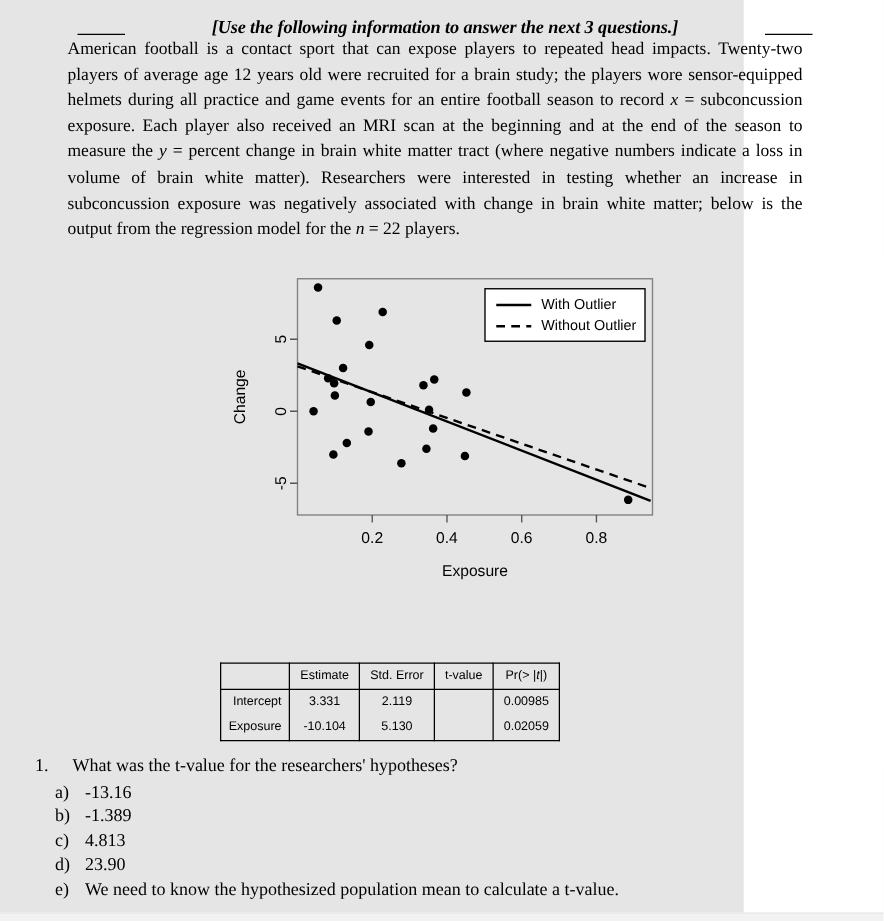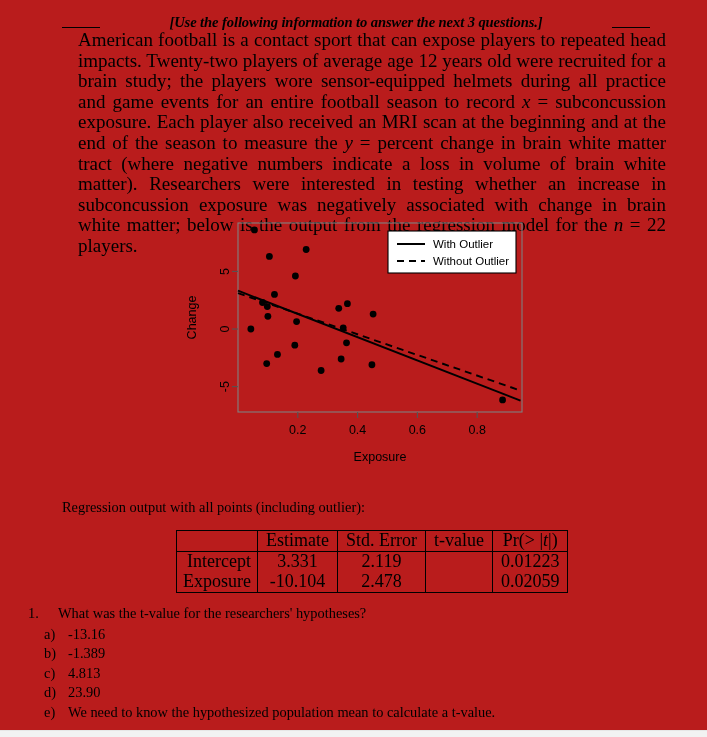"[Use the following information to" .page { background: #b91c1c -> #e5e5e5; width: 707px -> 595px }
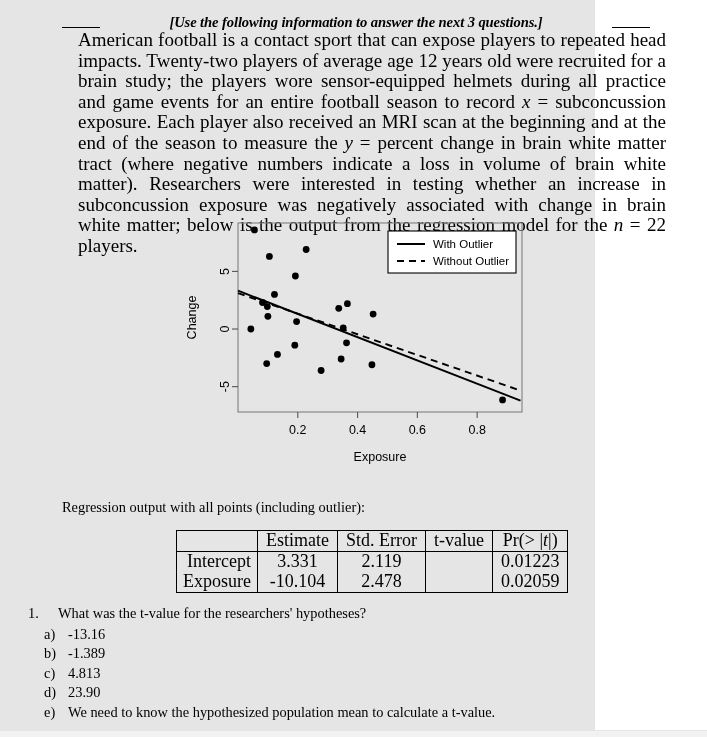"American football is a contact" .body-text { font-size: 19px -> 14px; left: 78px -> 54px }
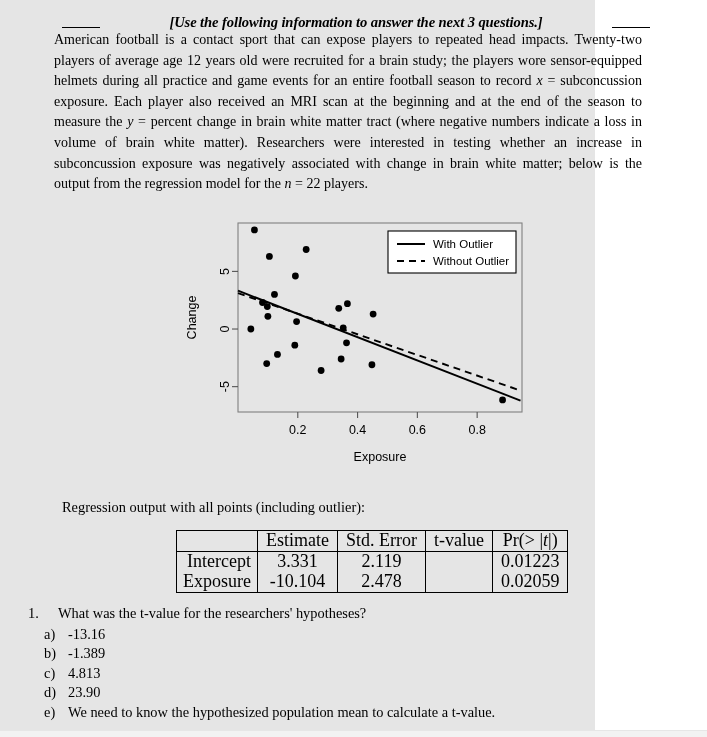"Regression output with all points" div.reg-caption { html: <div>Regression output with all points (including outlier):</div> -> none }
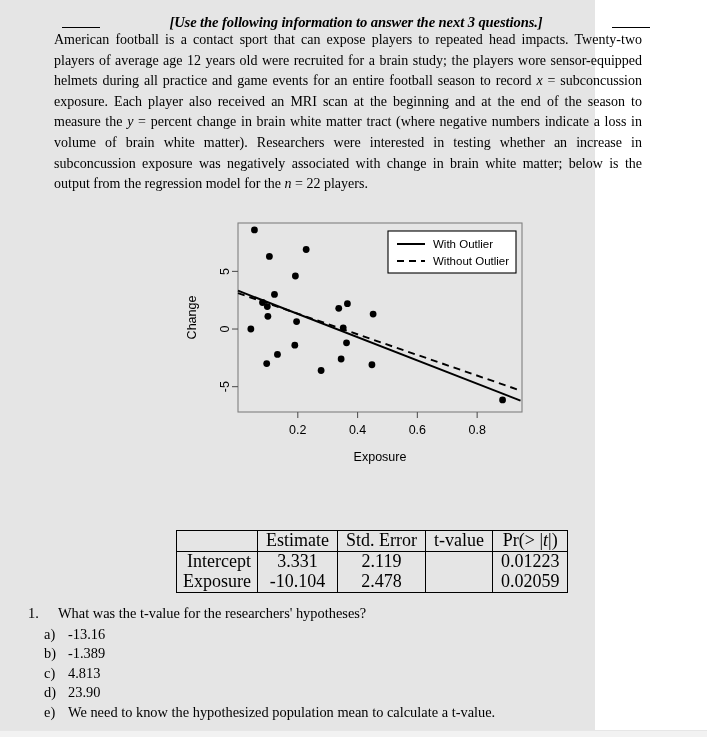"Estimate" table.reg-table { font-family: Liberation Serif, serif -> Liberation Sans, sans-serif; font-size: 18px -> 10px }
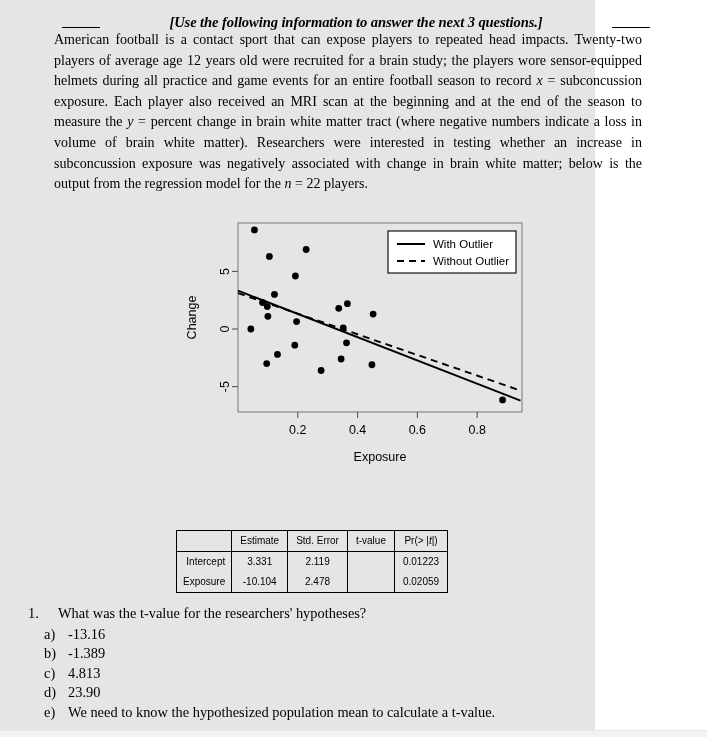"0.01223" td { text: 0.01223 -> 0.00985 }
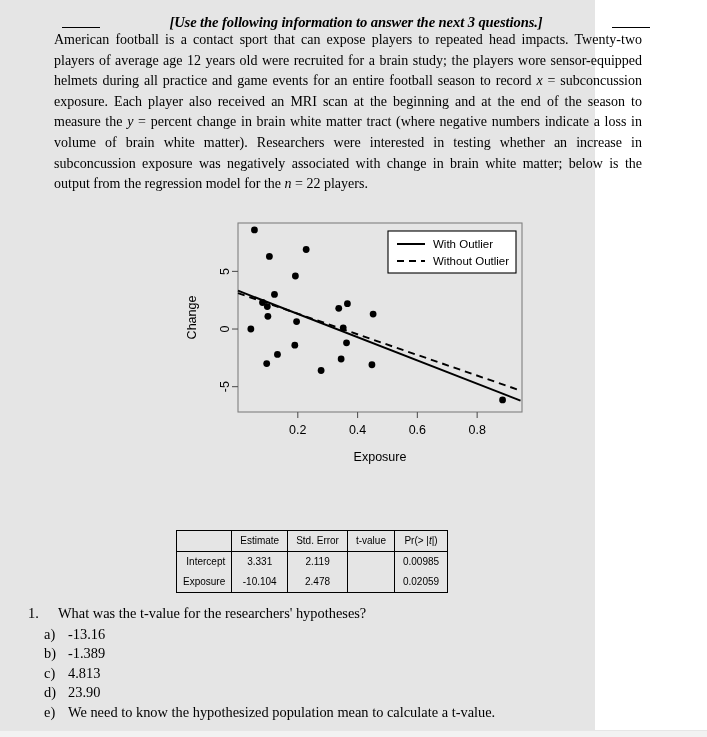"2.478" td { text: 2.478 -> 5.130 }
